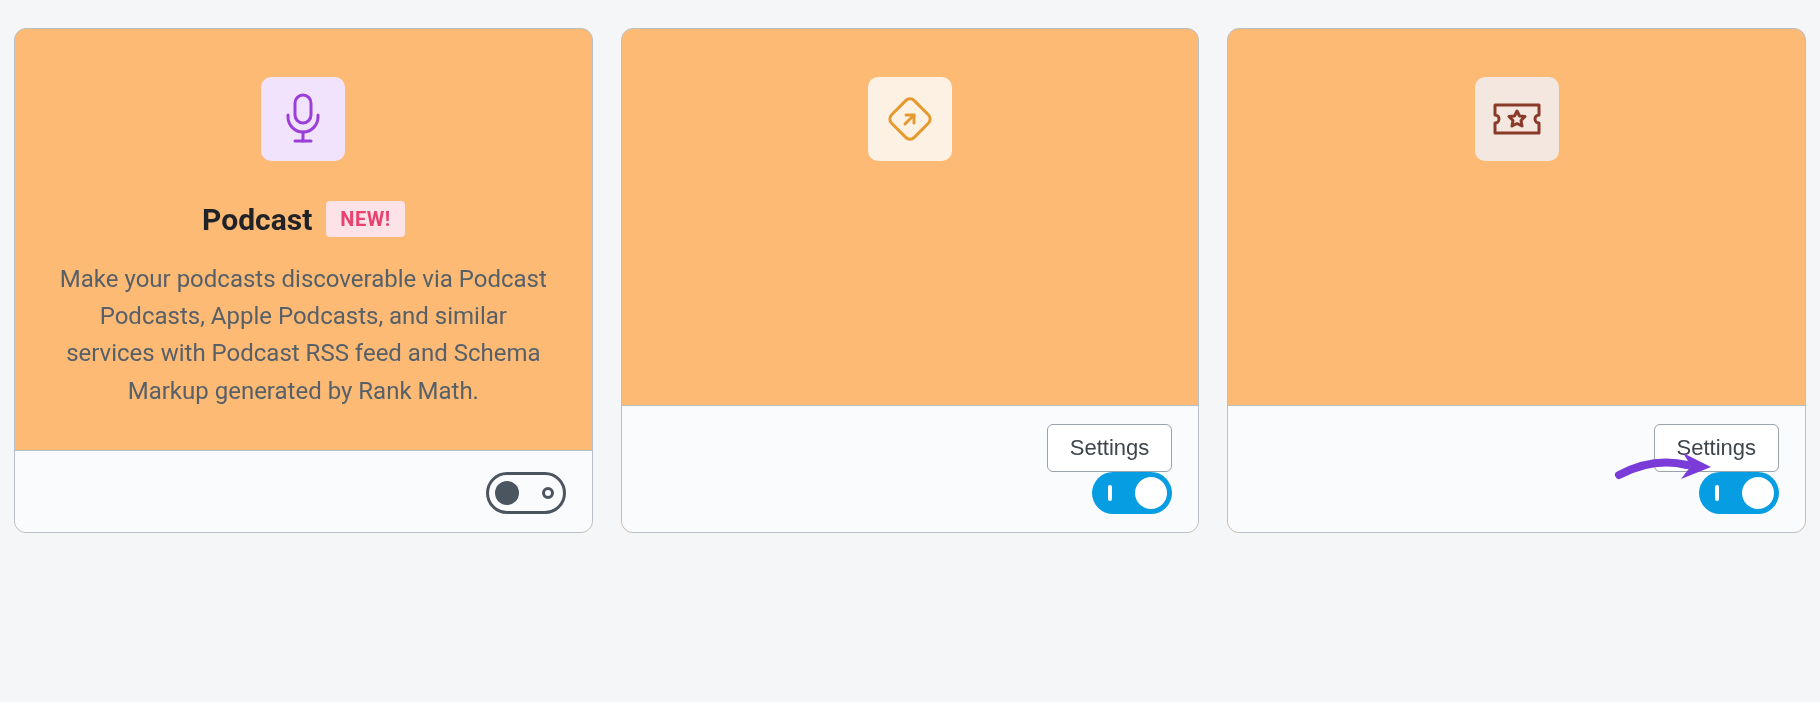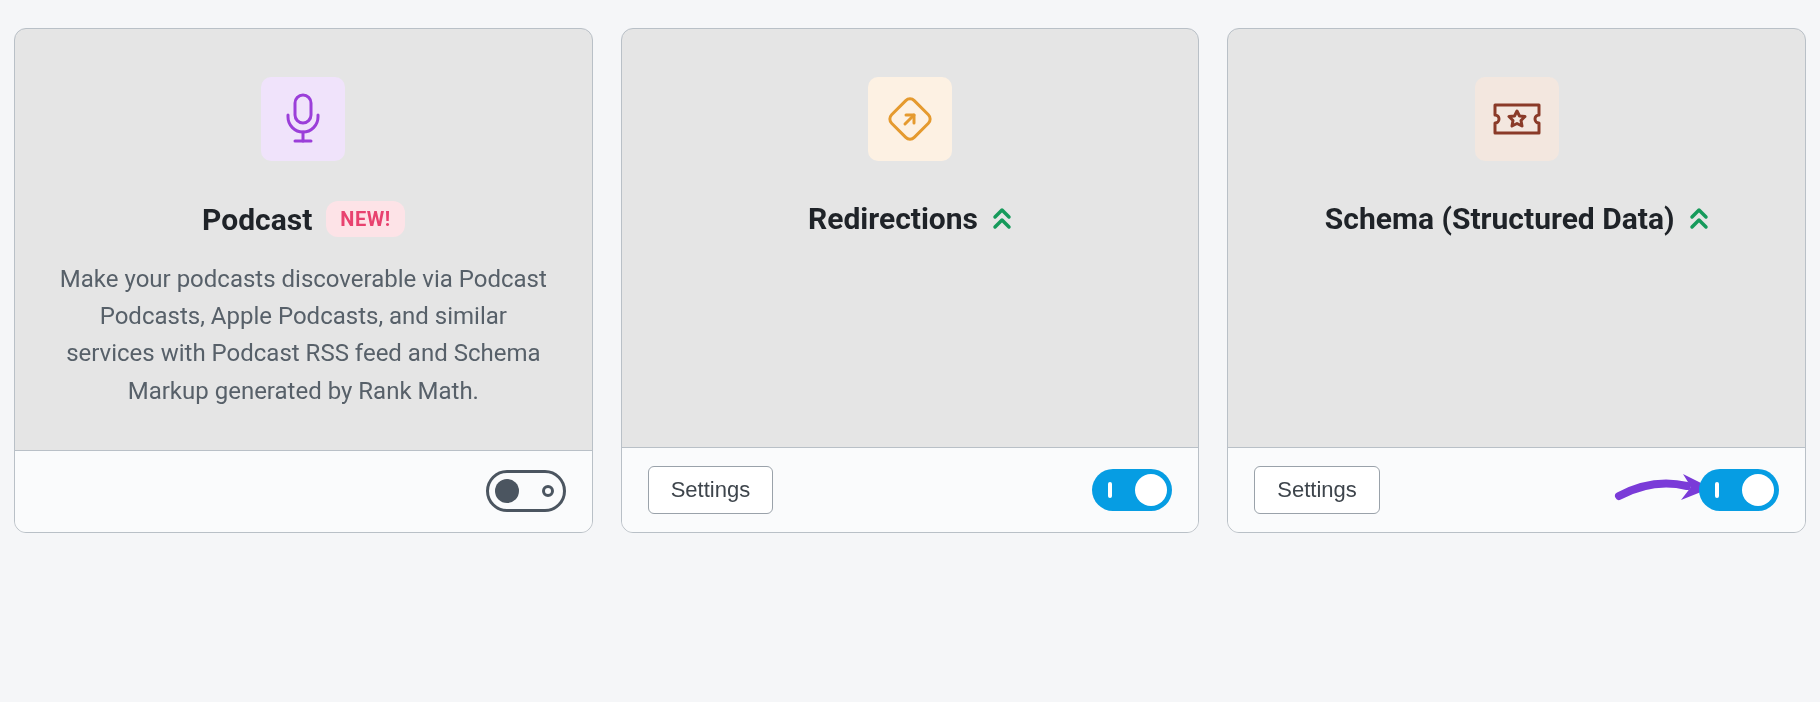"Podcast" .card { background: #e5e5e5 -> #fdba74 }
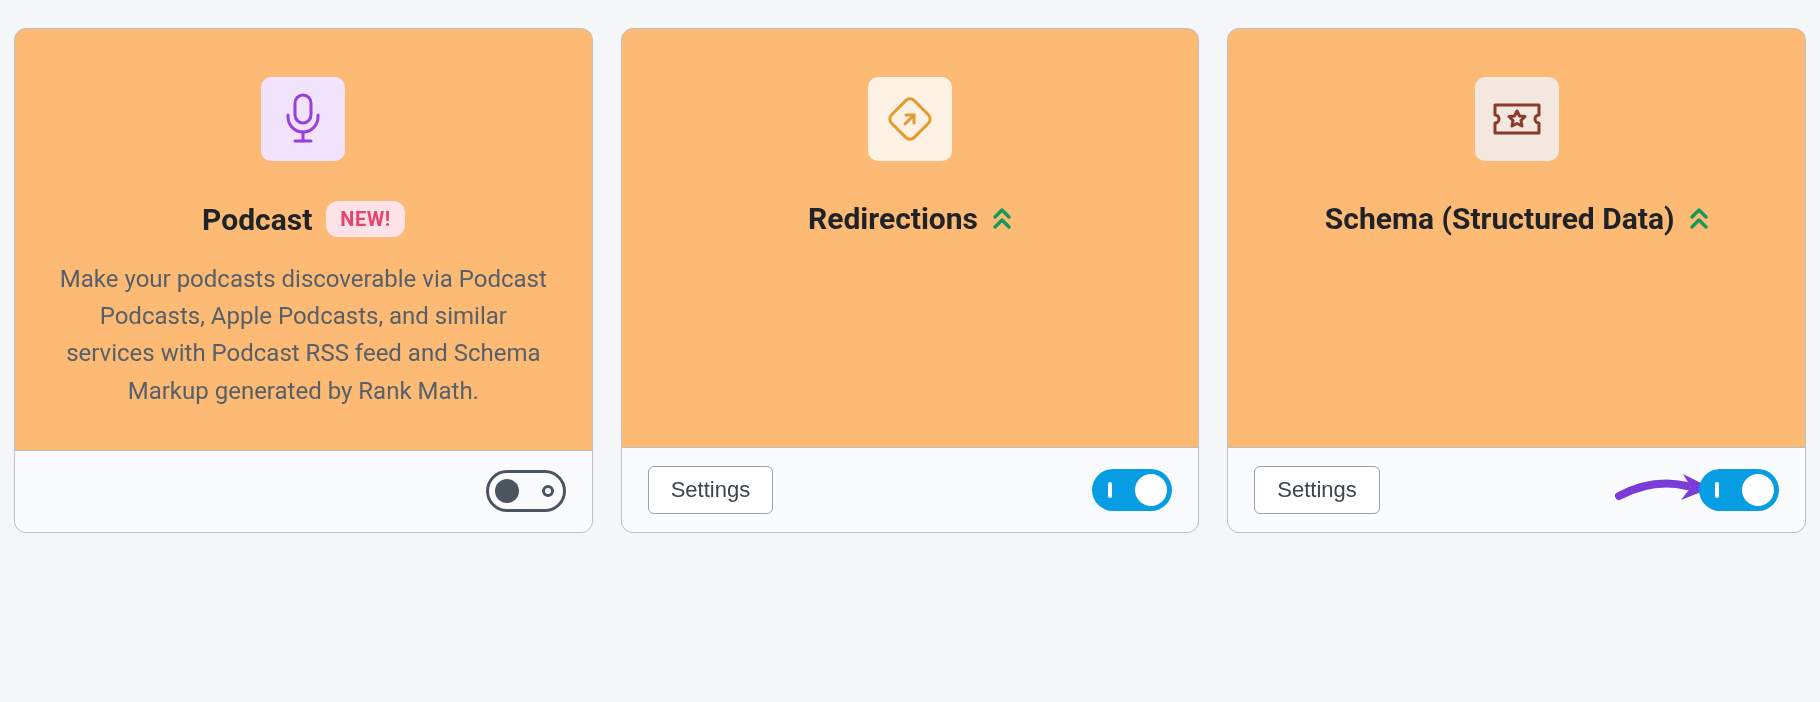"NEW!" .badge-new { border-radius: 12px -> 4px }
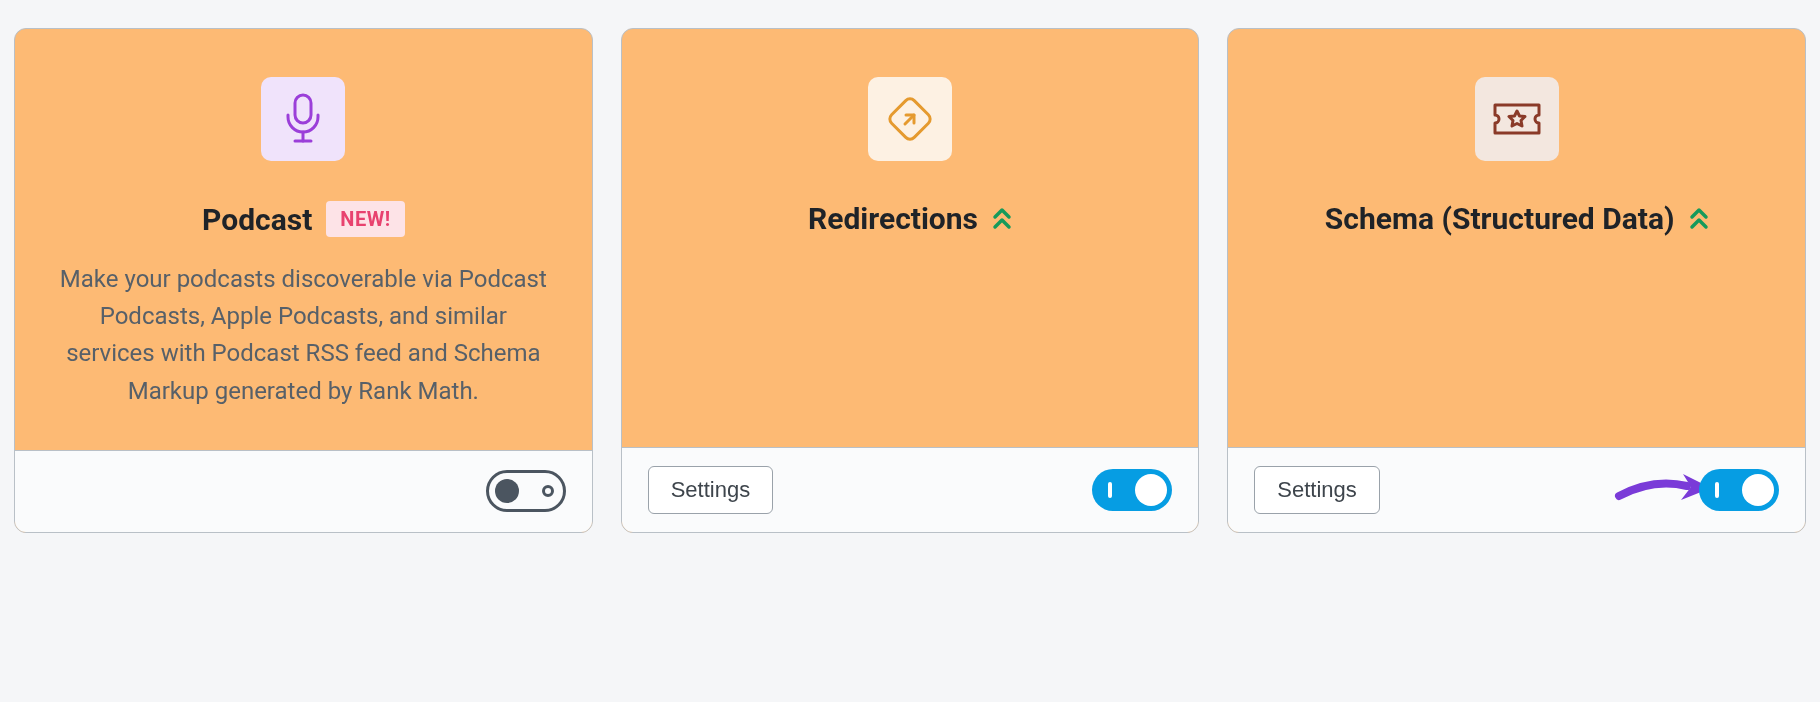"Redirections" div.title-row { html: <div> <span>Redirections</span> <span> <svg> <polyline></polyline> <polyline></polyline> </svg> </span> </div> -> none }
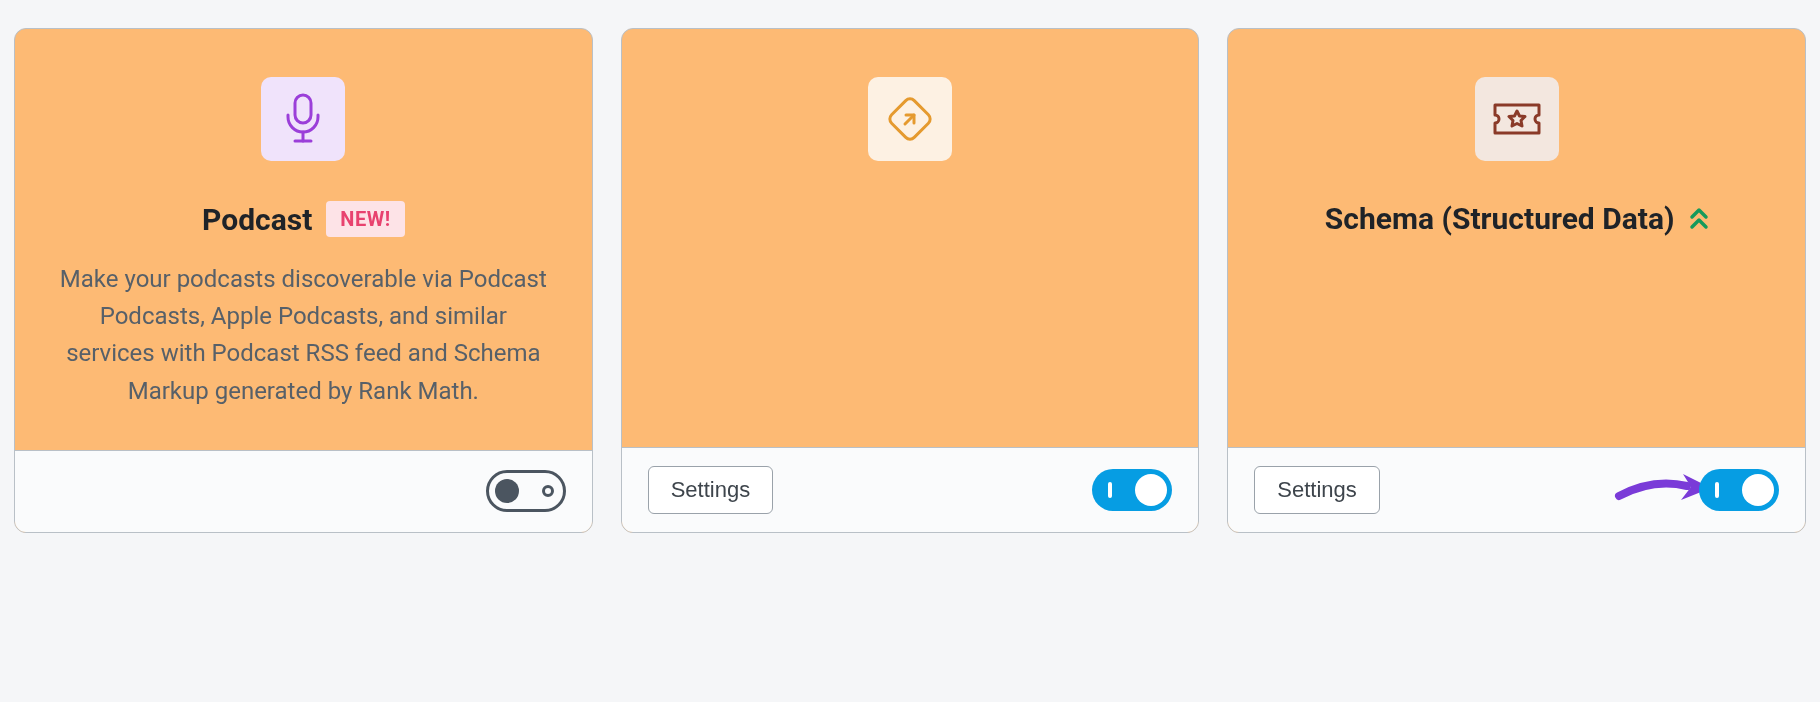"Schema (Structured Data)" div.title-row { html: <div> <span>Schema (Structured Data)</span> <span> <svg> <polyline></polyline> <polyline></polyline> </svg> </span> </div> -> none }
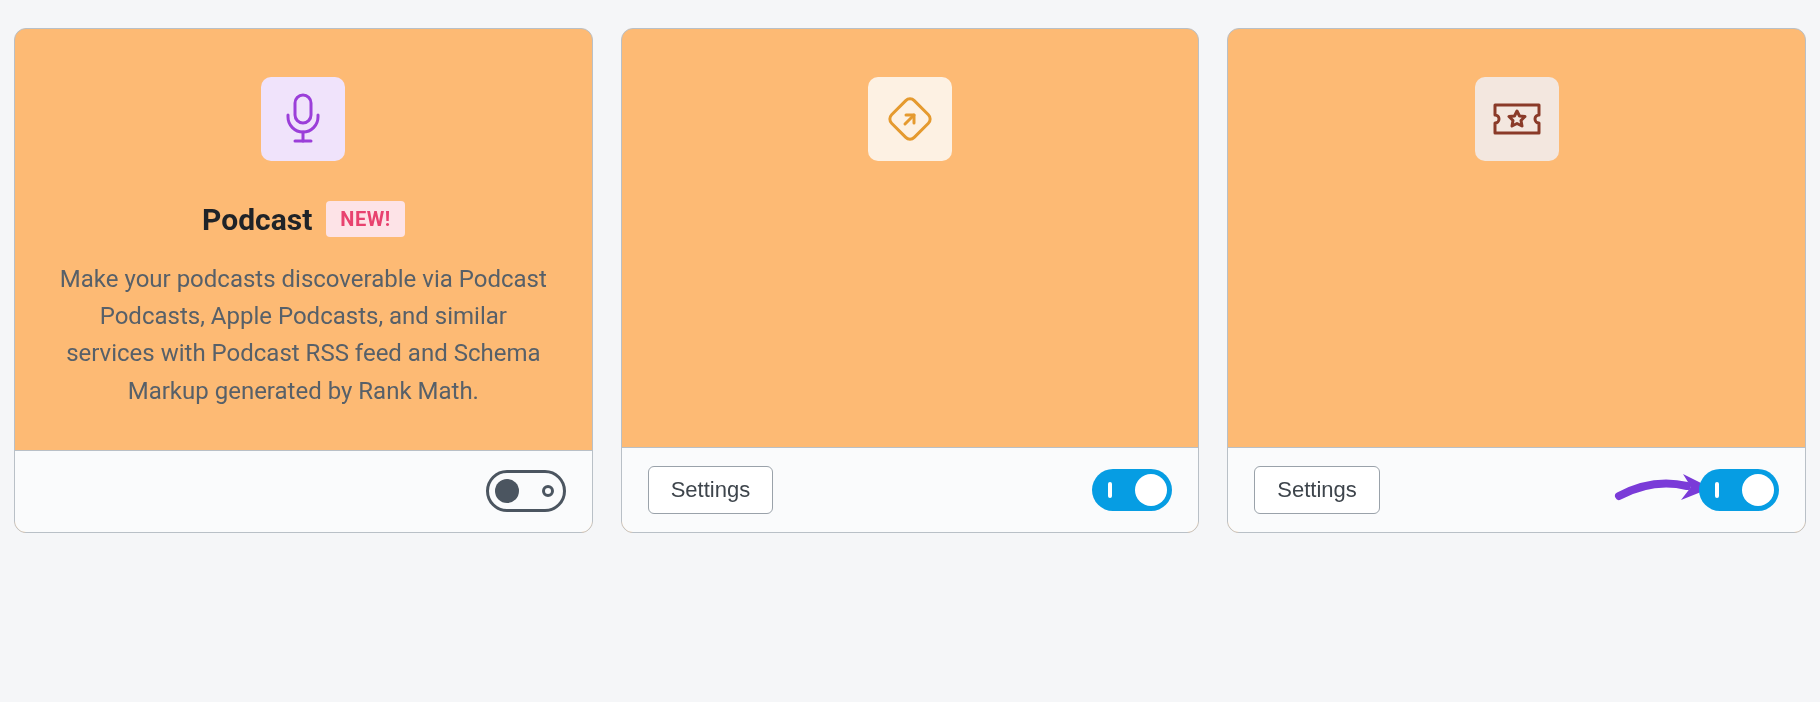"Settings" .card-footer { align-items: center -> flex-end; flex-direction: none -> column }
